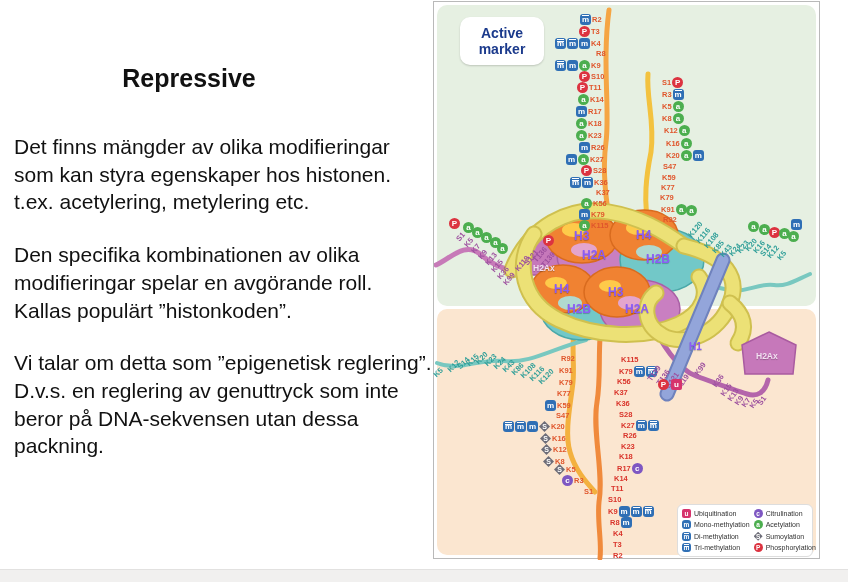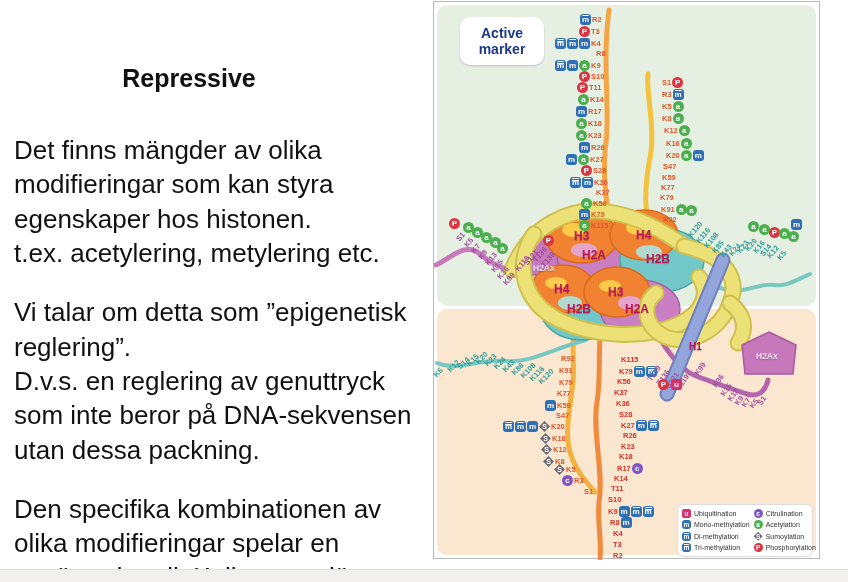"Det finns mängder av olika" .para { font-size: 26px -> 21px }
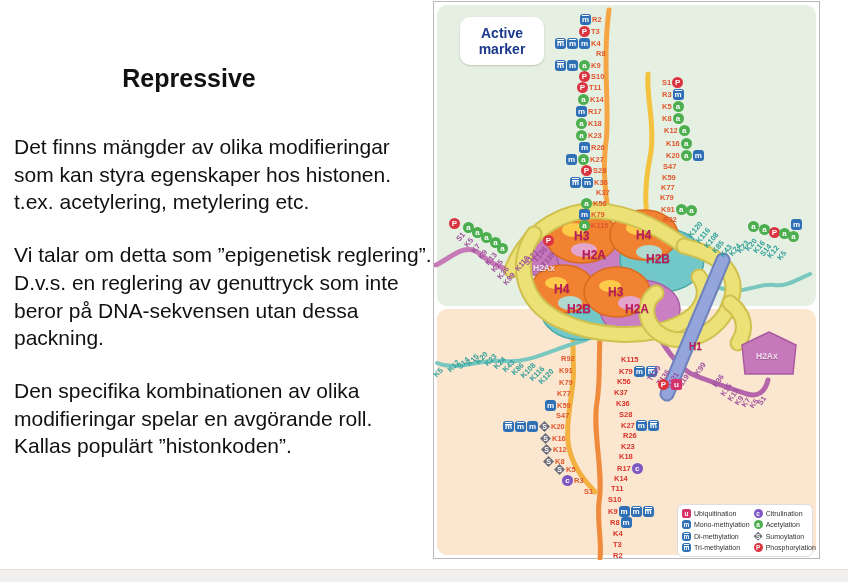"H3" .hlabel { color: #be185d -> #8b5cf6 }
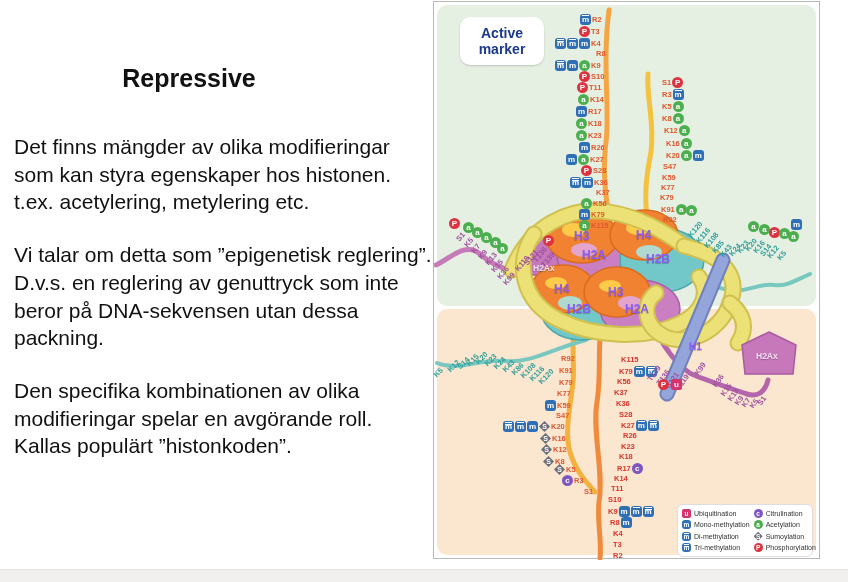"Vi talar om detta som" p.para { order: before "Den specifika kombinationen av olika" -> after "Den specifika kombinationen av olika" }
